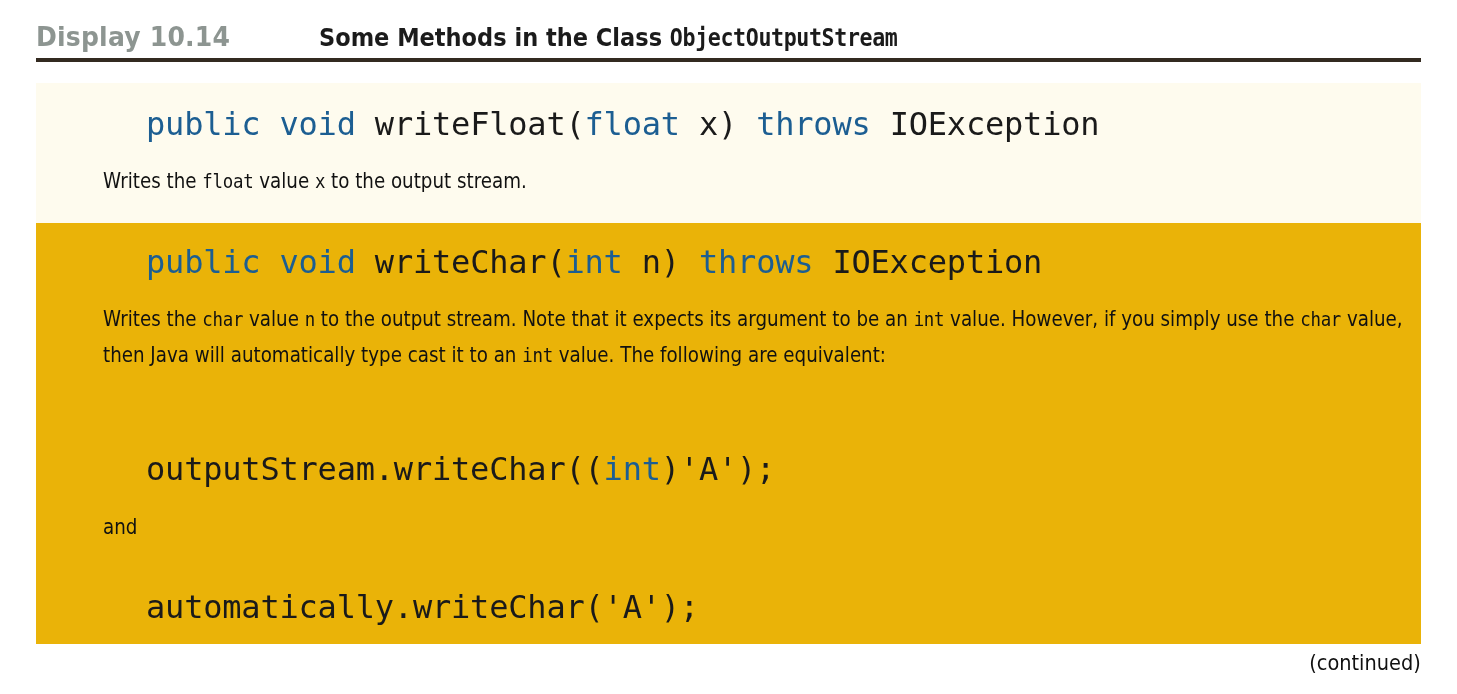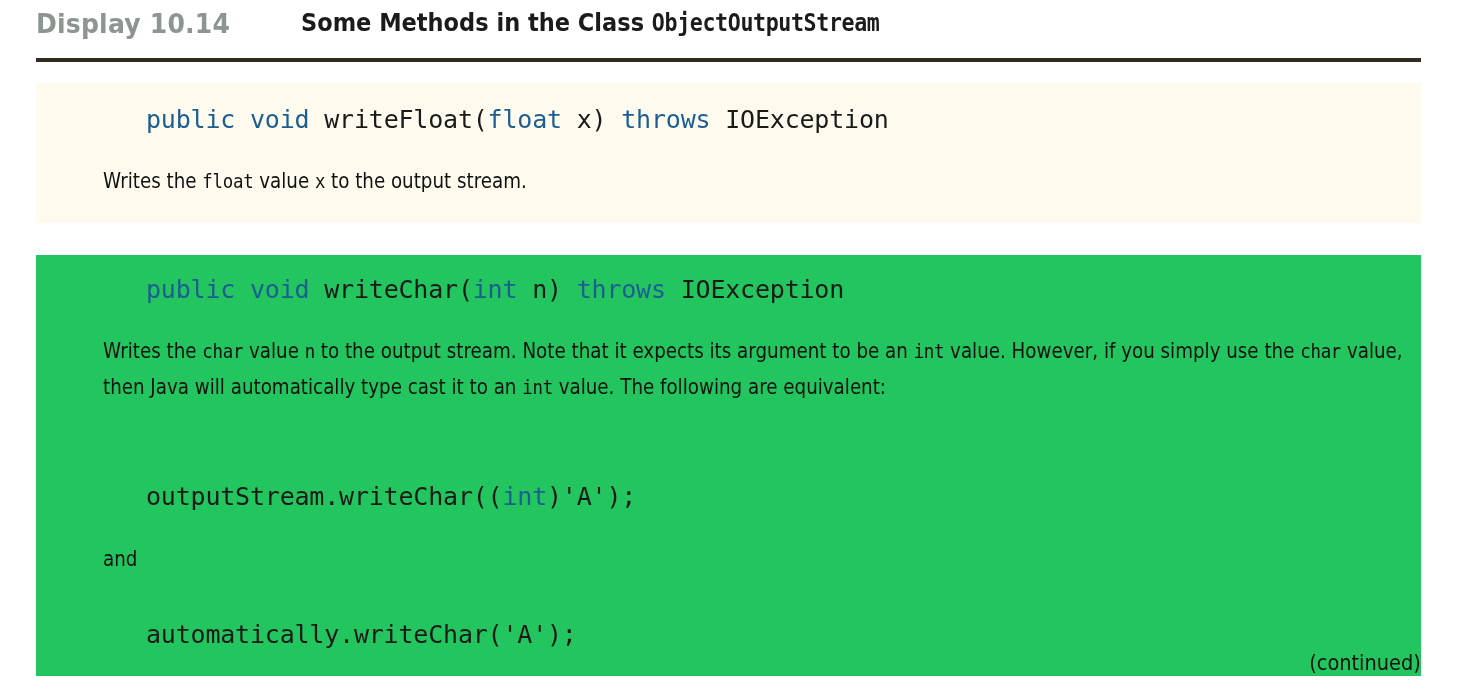"Display 10.14" .header { align-items: flex-start -> flex-end; gap: none -> 18px }
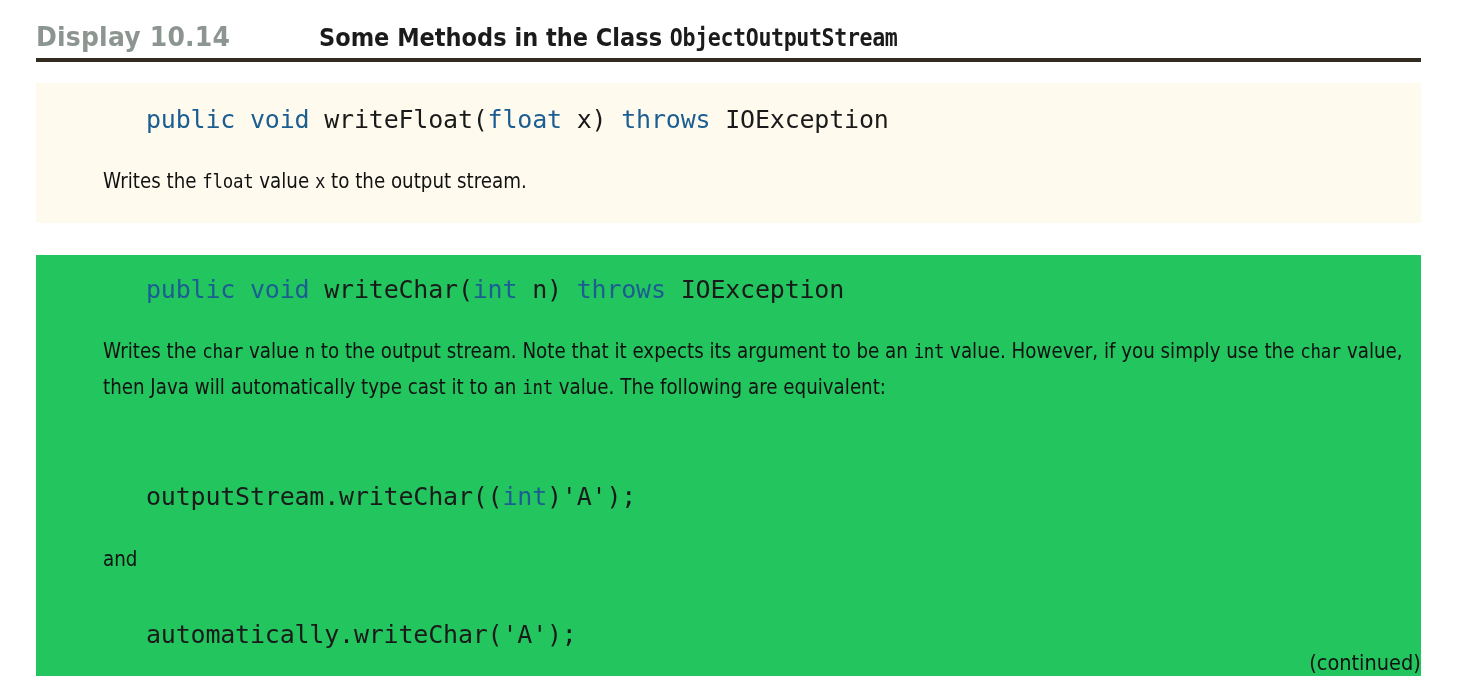"public void writeFloat(float x) throws" .code-line { font-size: 25px -> 32px }
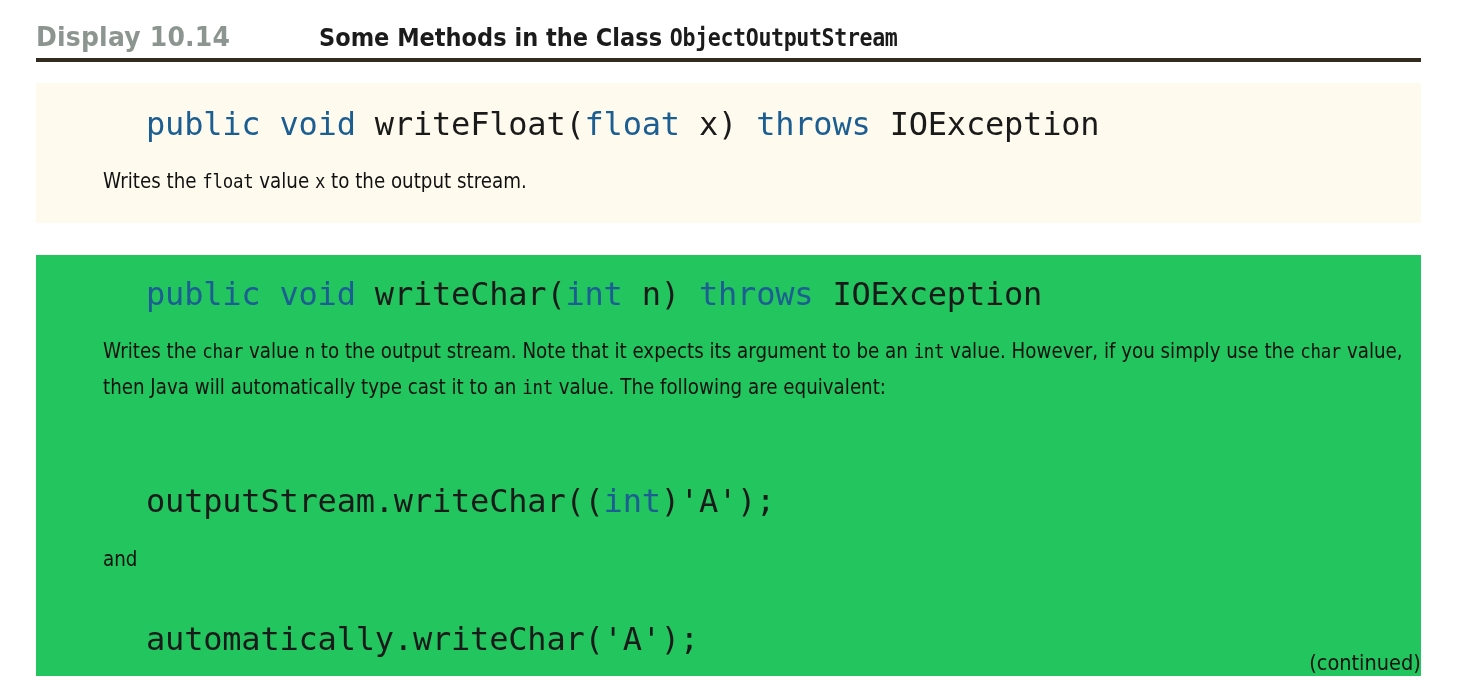"public void writeChar(int n) throws" .block-tan { background: #22c55e -> #eab308; margin-top: 32px -> none }
